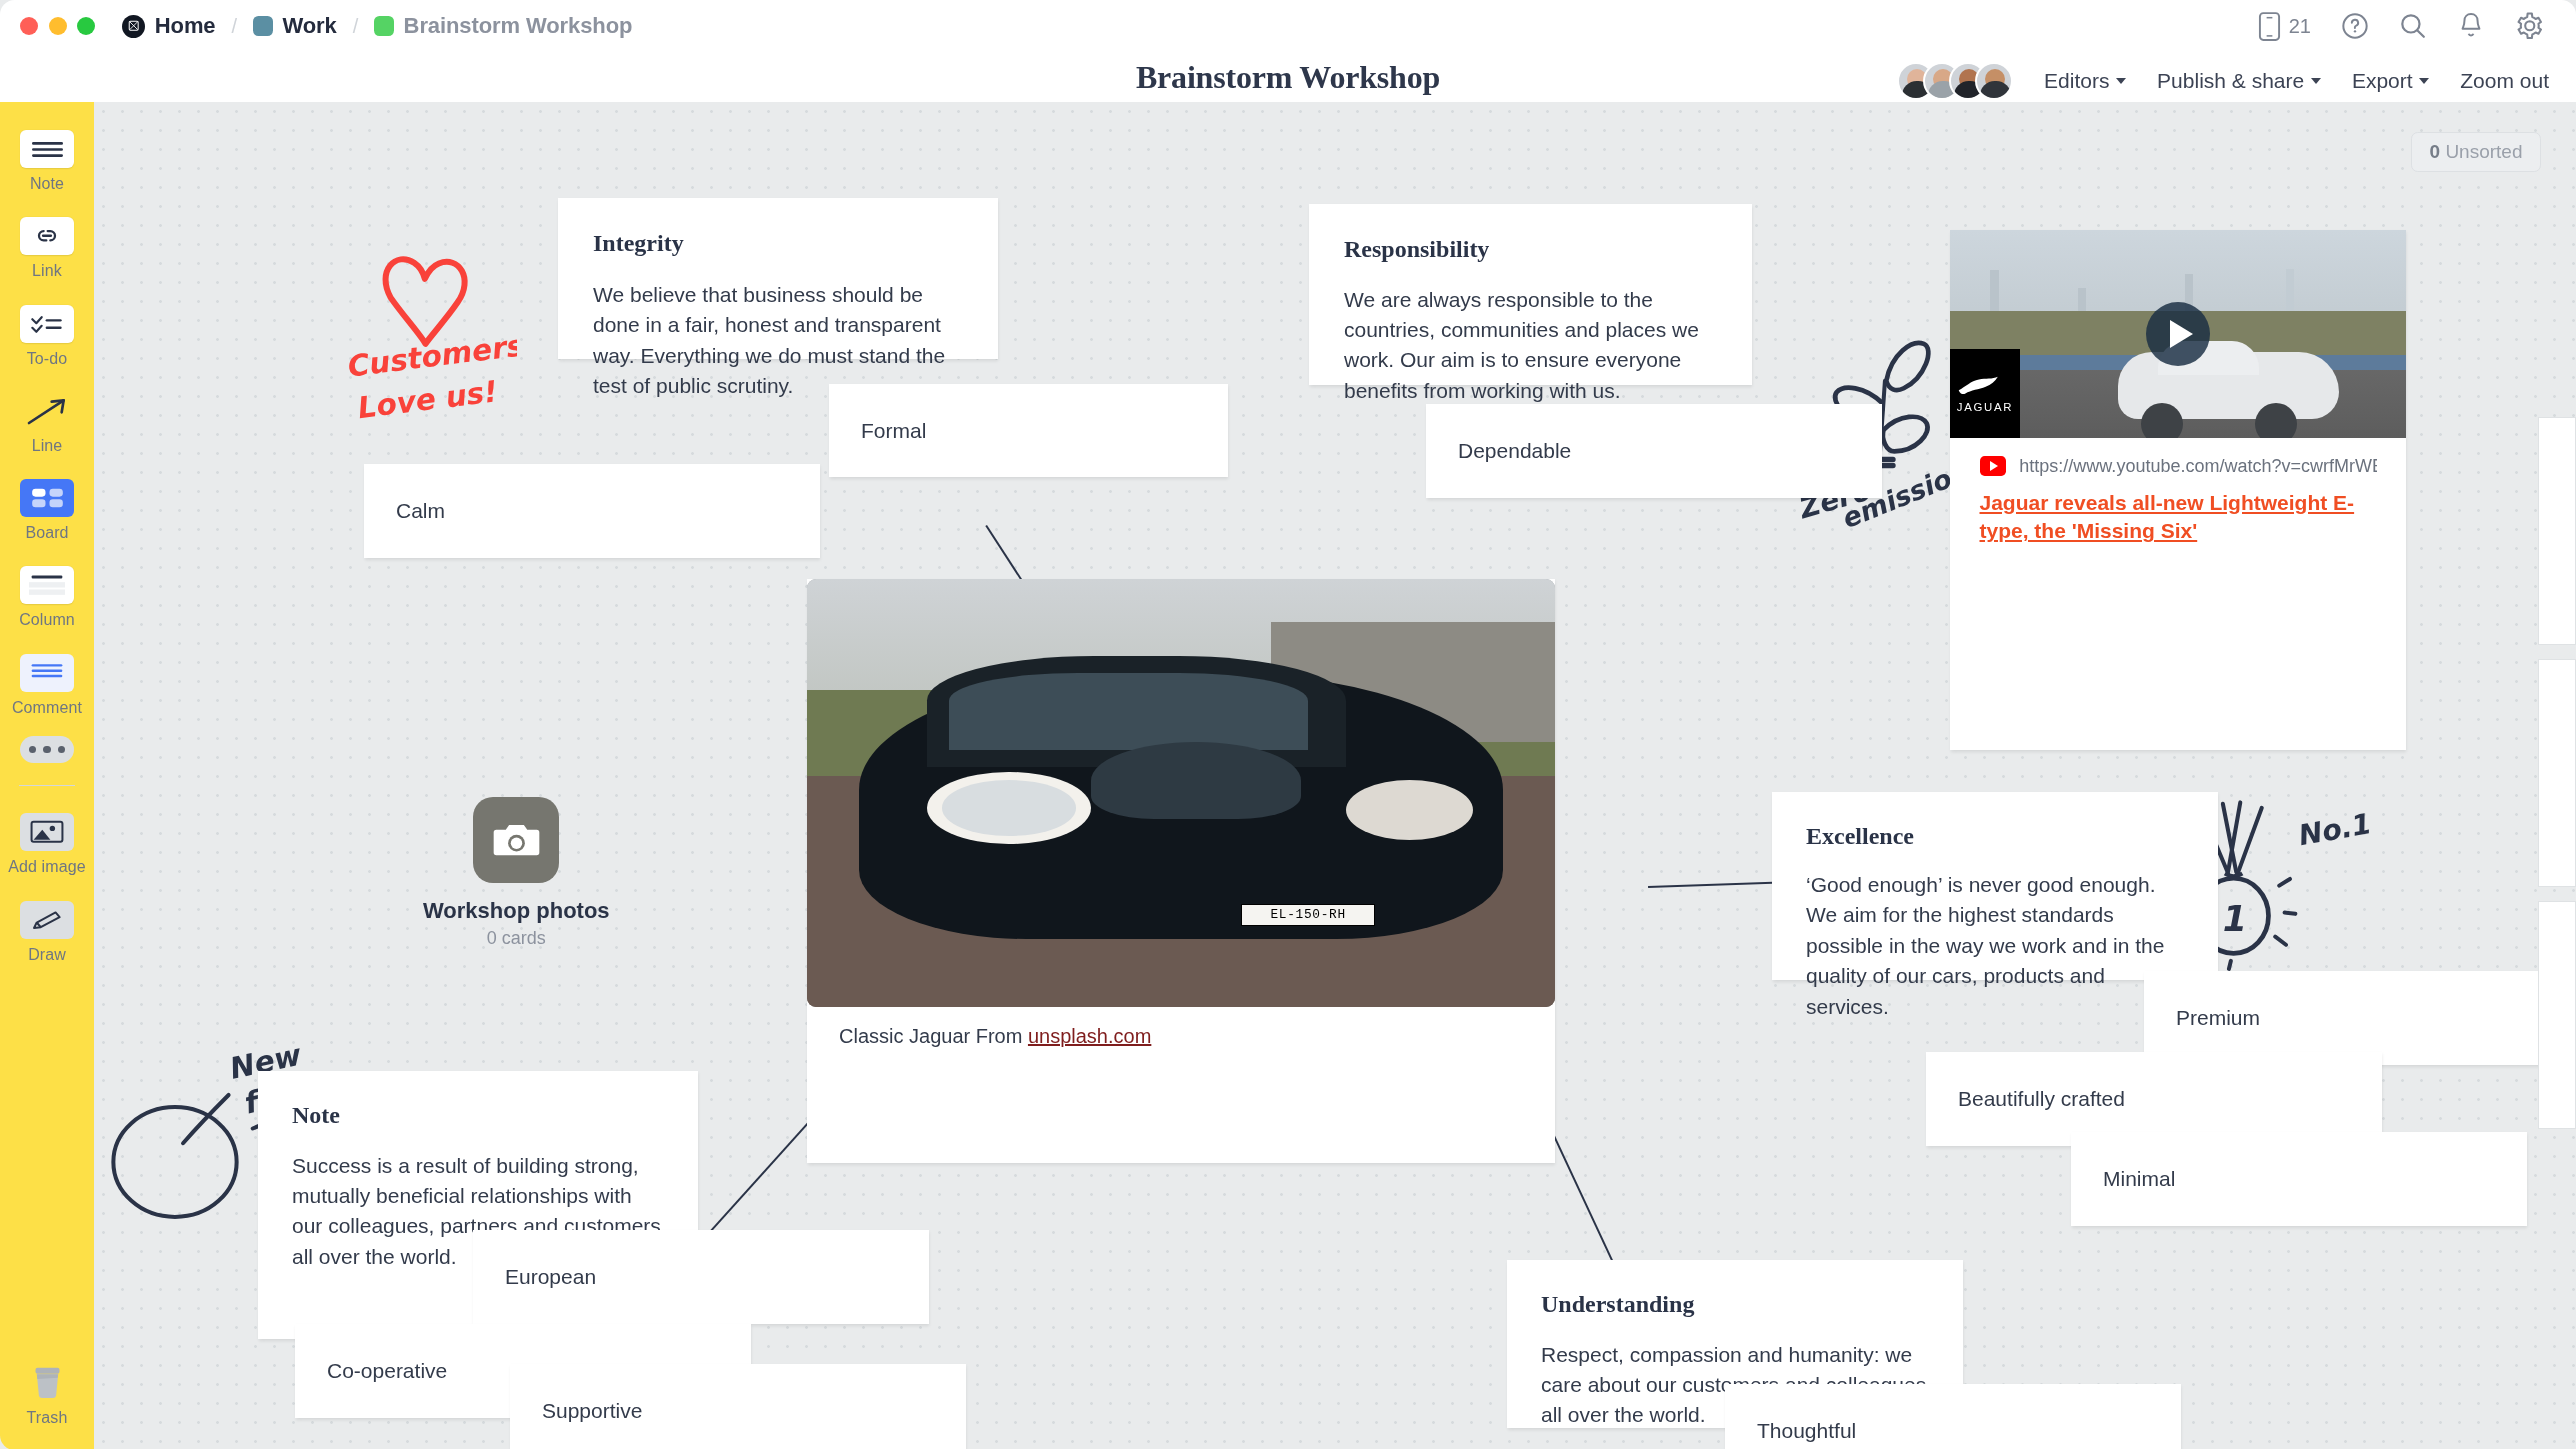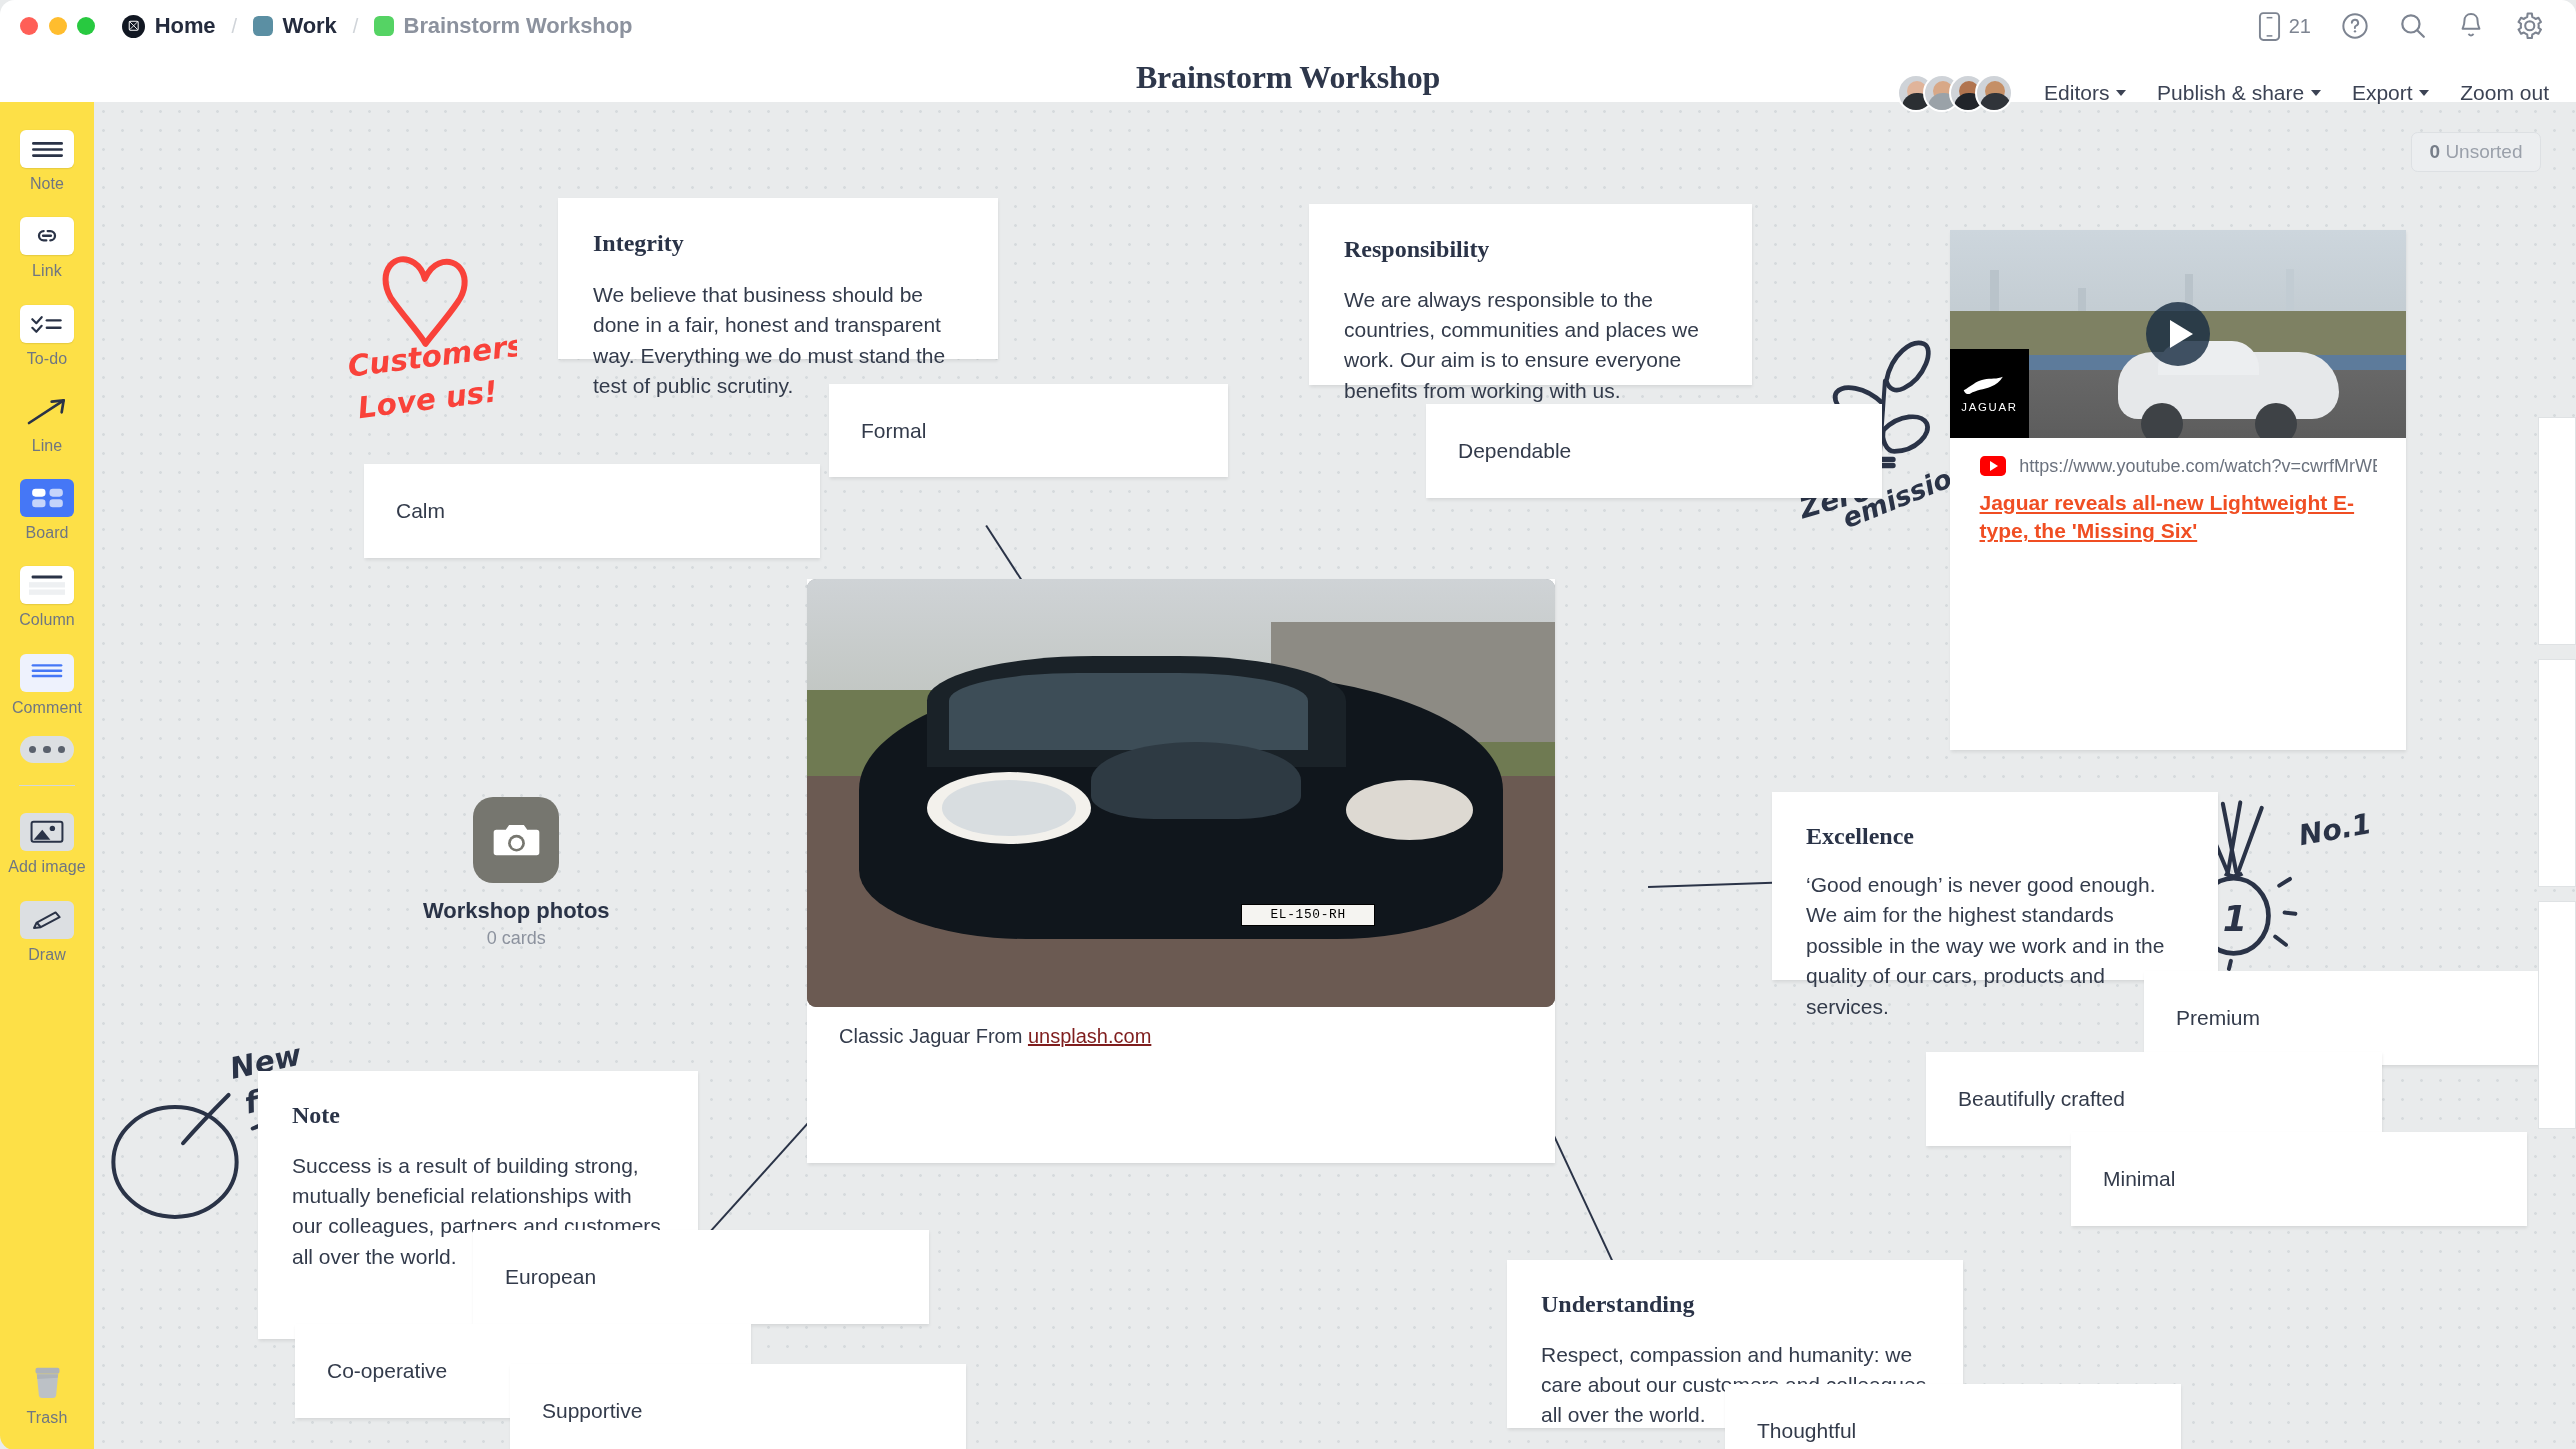"Editors" .tbright { top: 16px -> 4px }
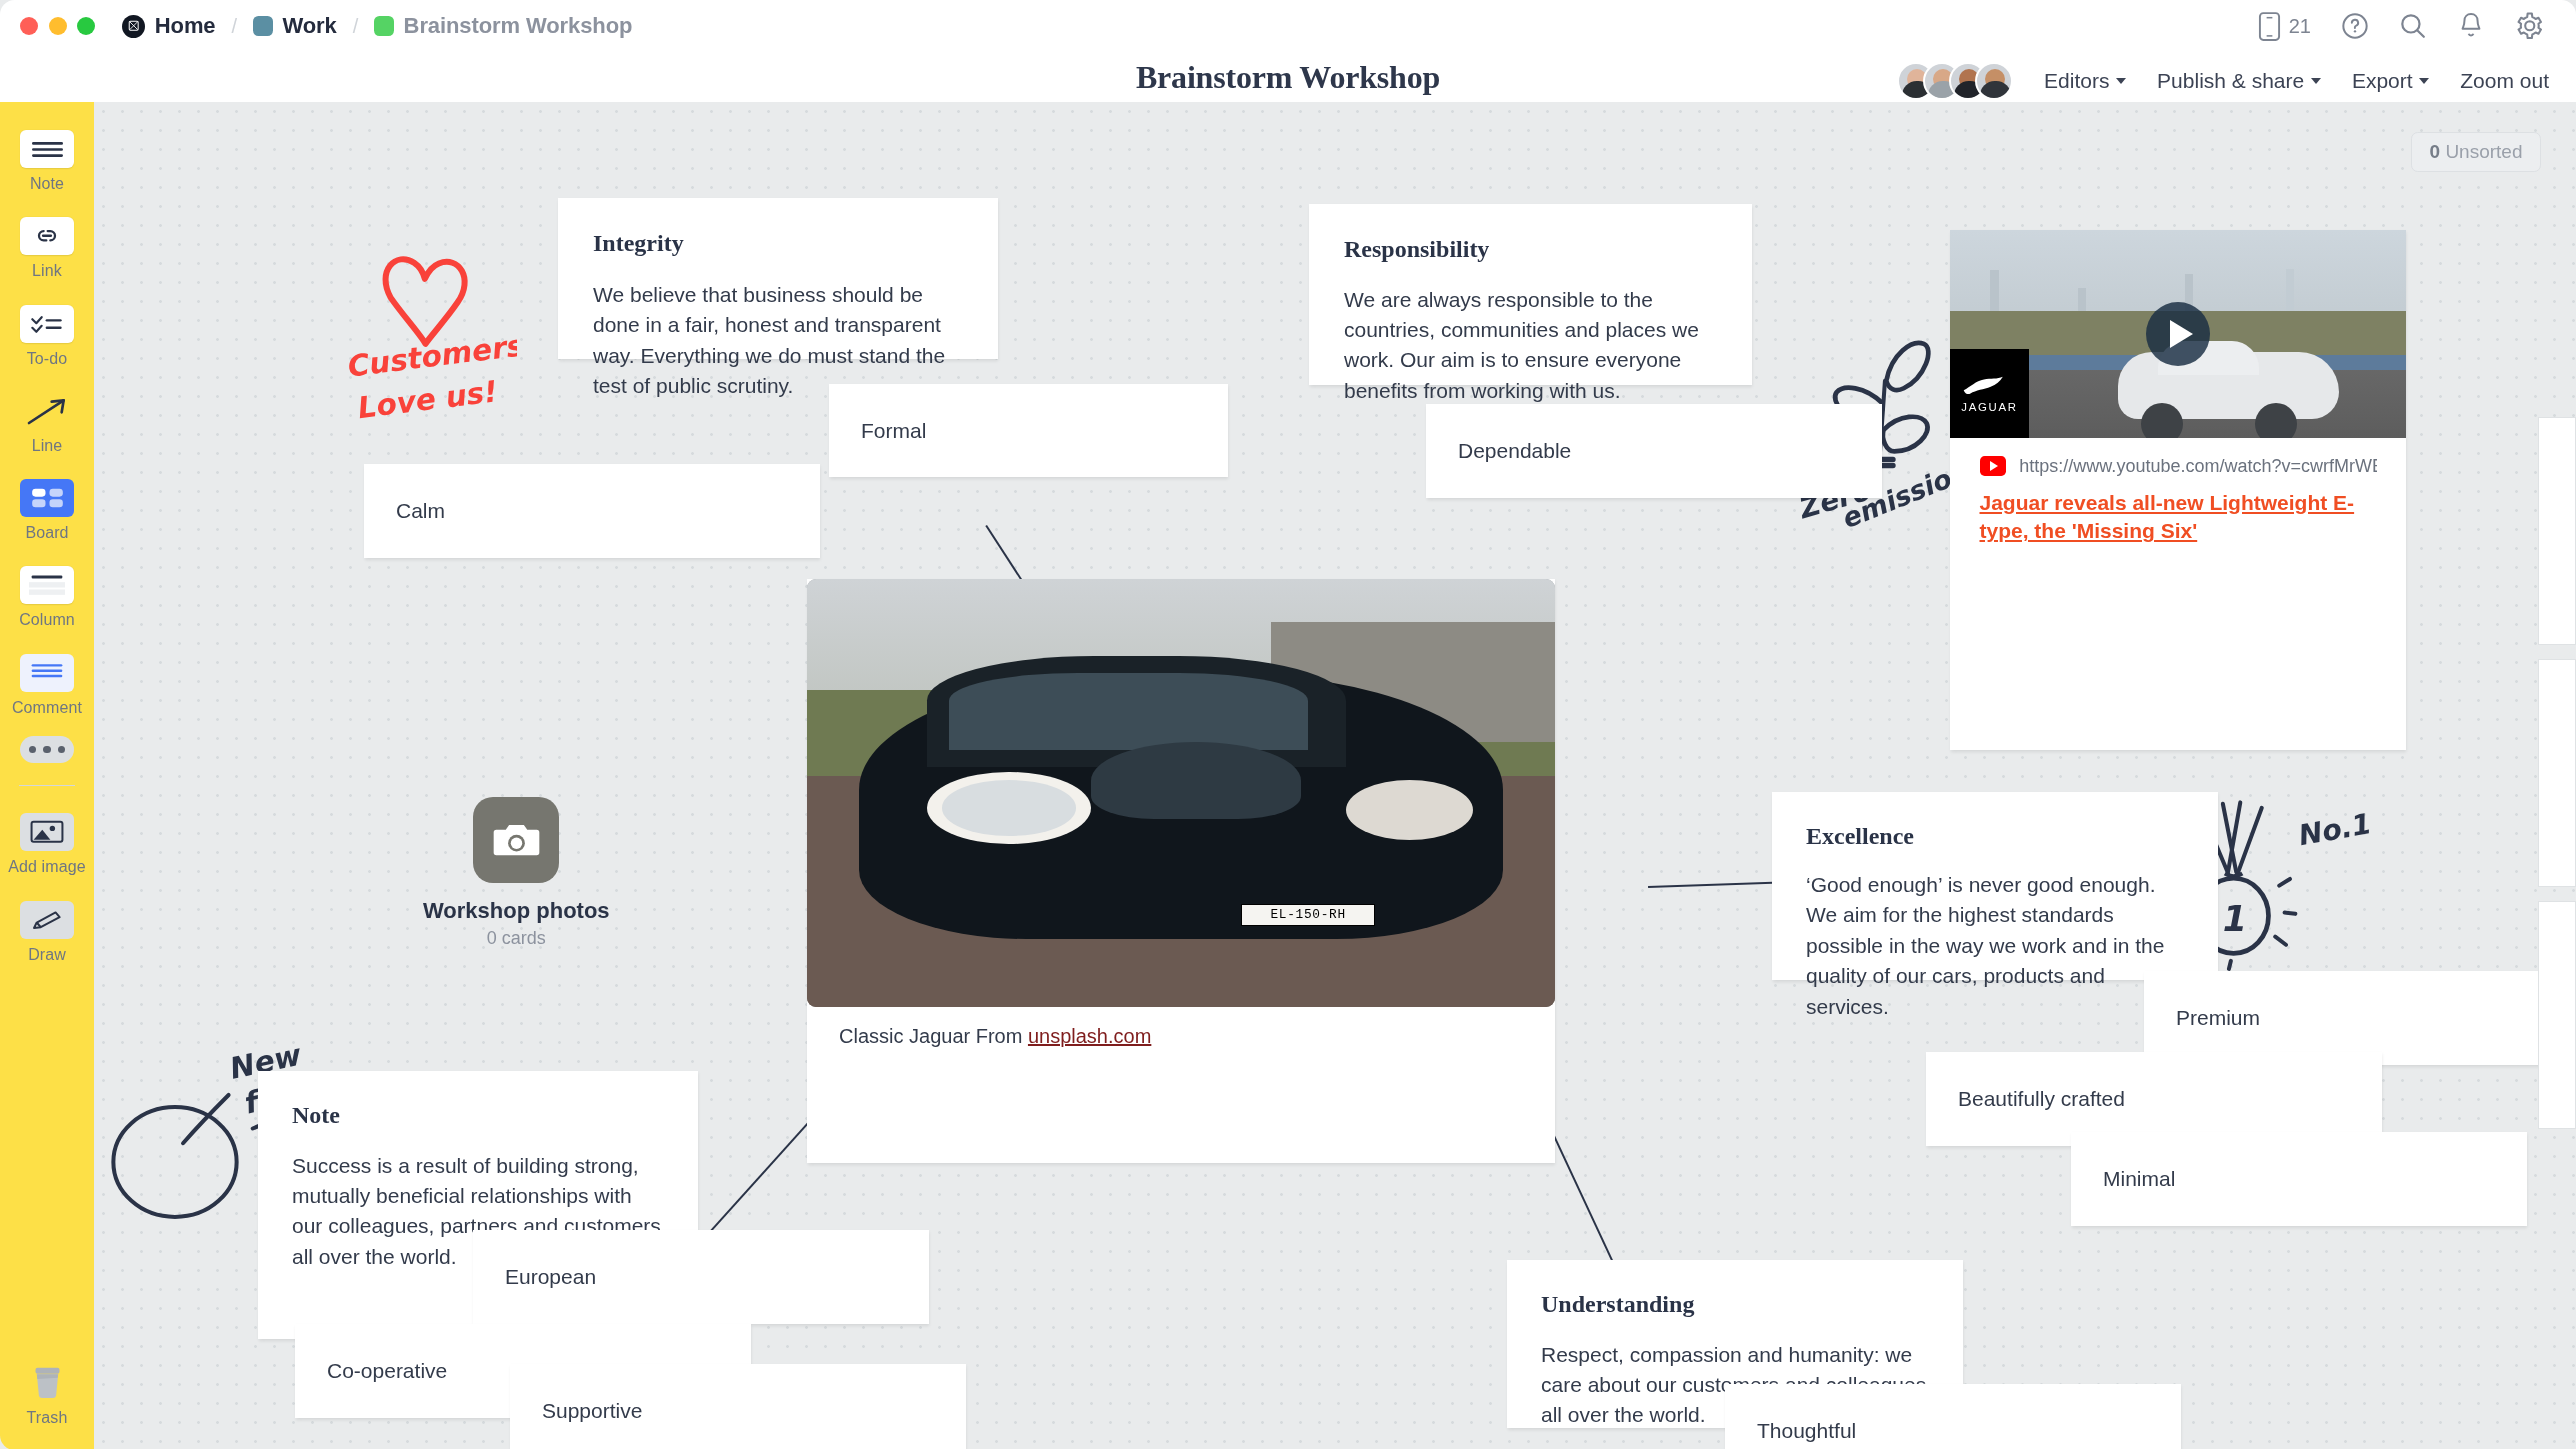"JAGUAR" .jaglogo { width: 79px -> 70px }
